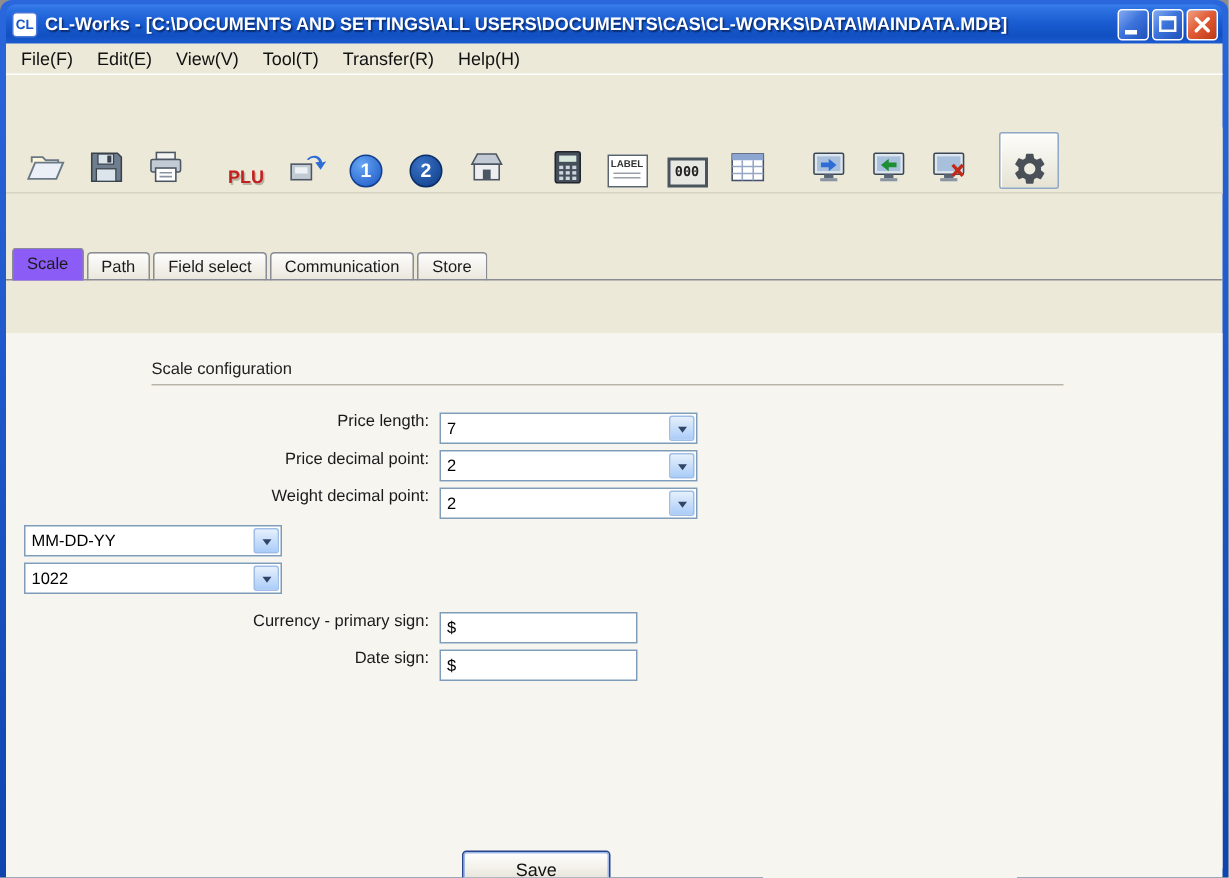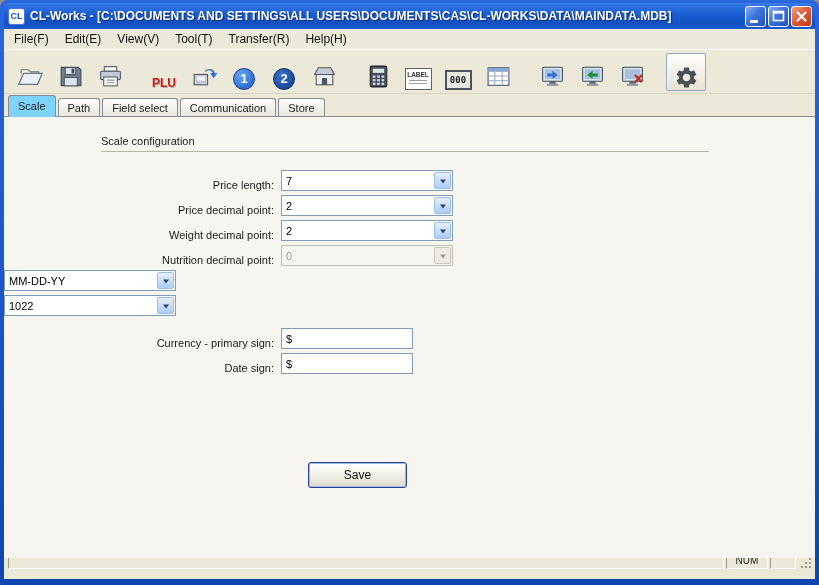"File(F)" .window-body { gap: none -> 35px }
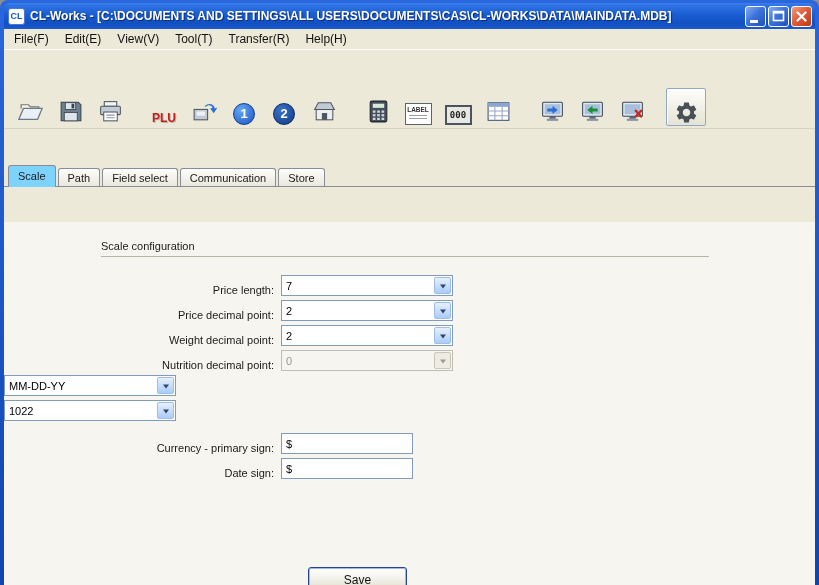"Scale" .tab.active { background: #7dd3fc -> #8b5cf6 }
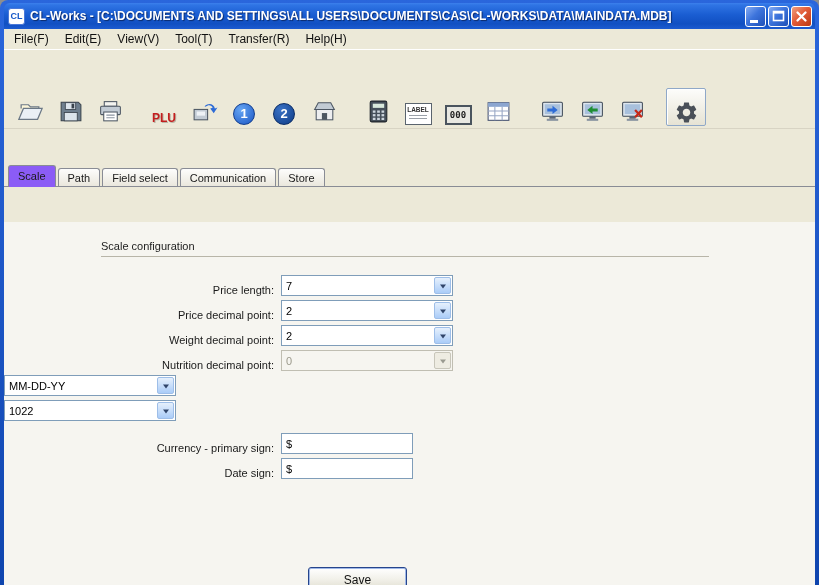"Price length:" .row { align-items: flex-end -> flex-start; padding-left: none -> 12px }
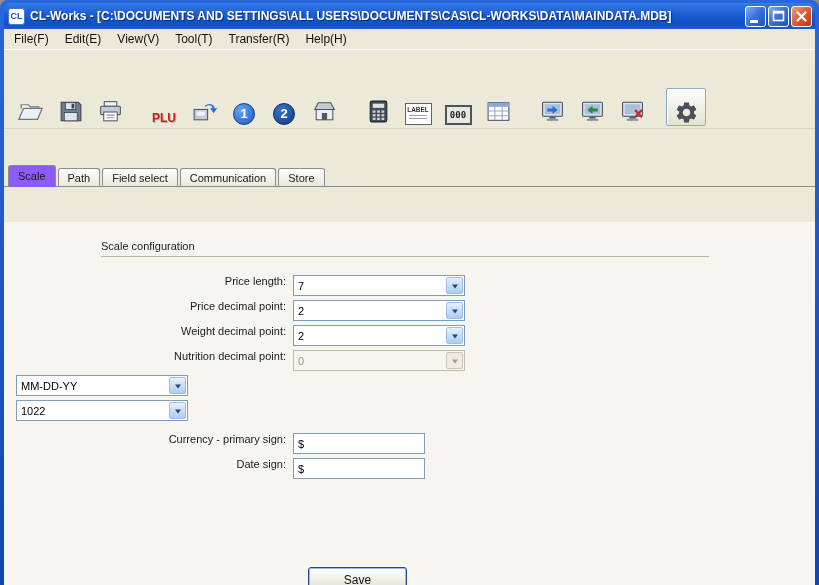"Nutrition decimal point:" div.row { html: <div> <span>Nutrition decimal point:</span> <div> <span>0</span> <span></span> </div> </div> -> none }
